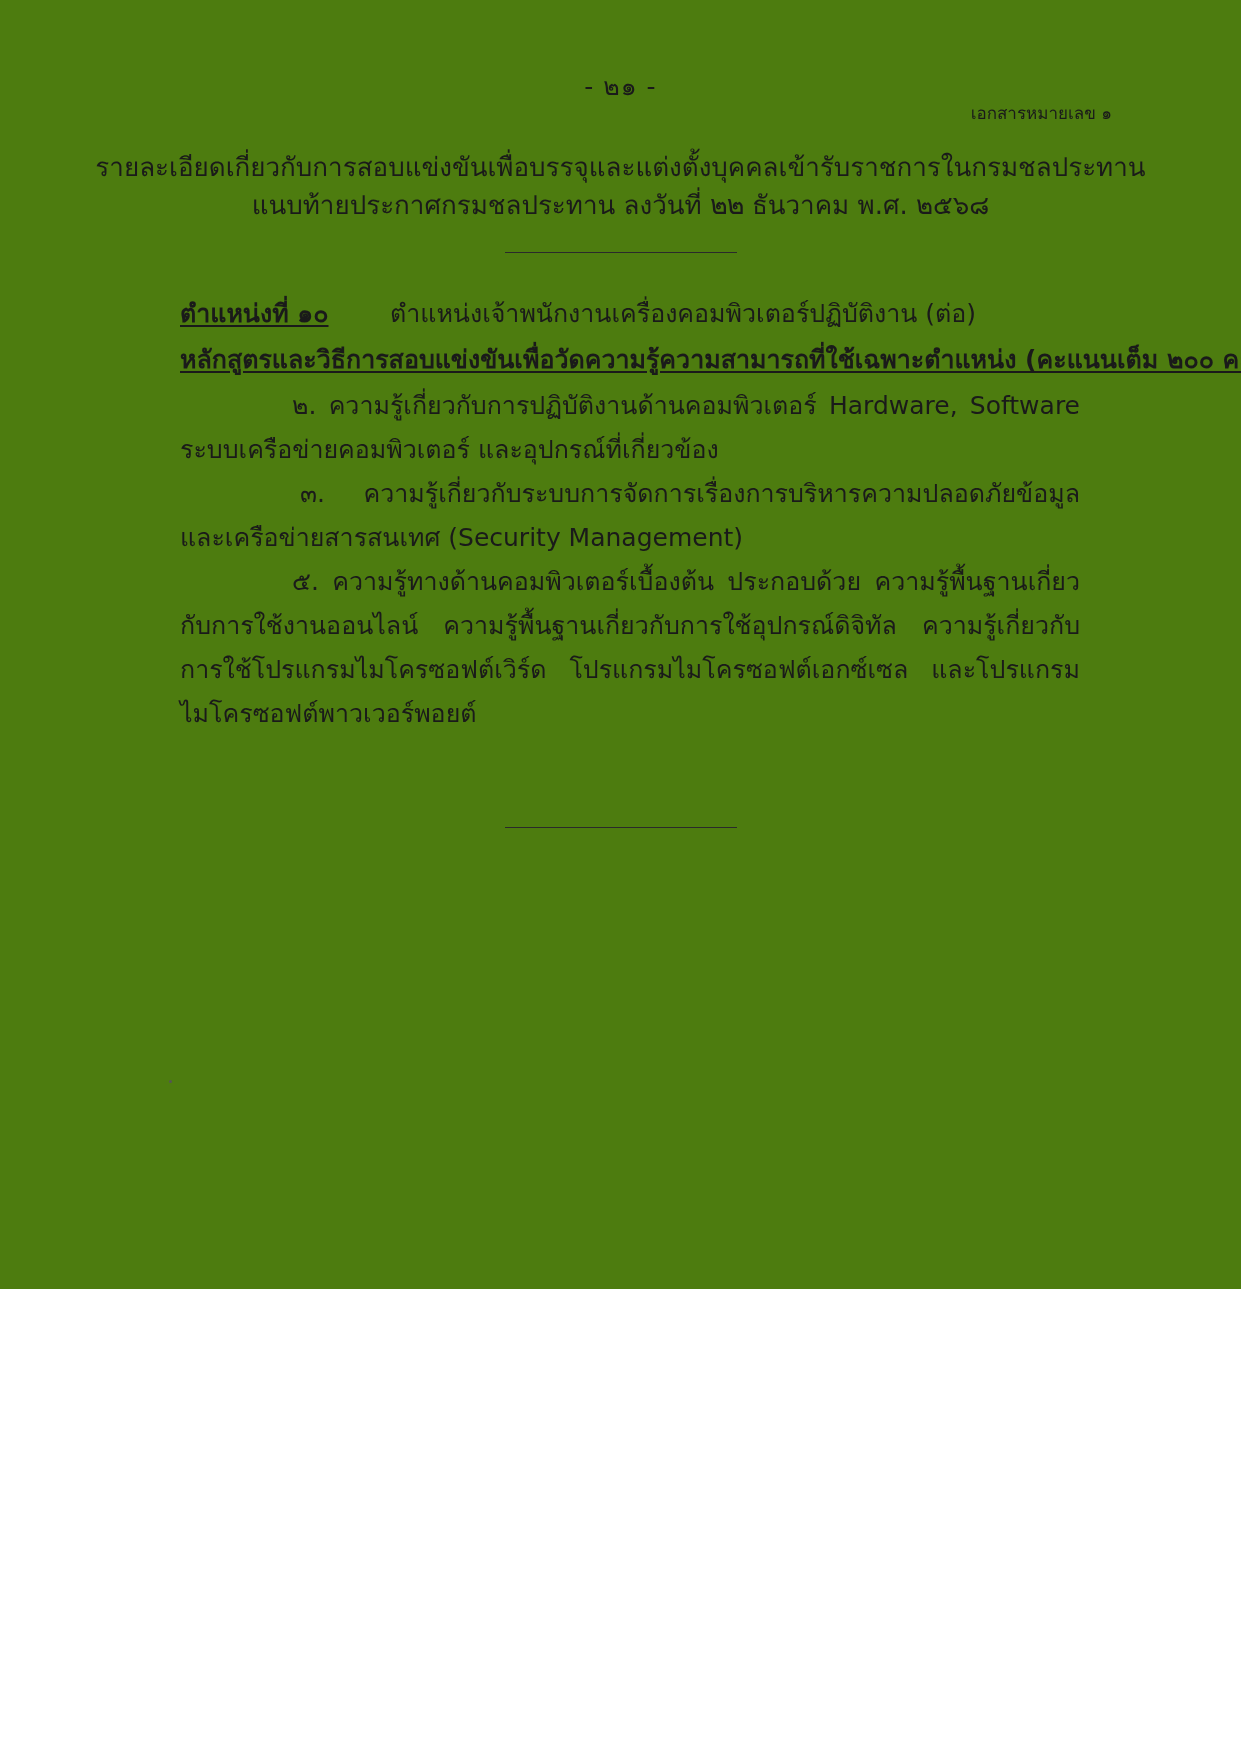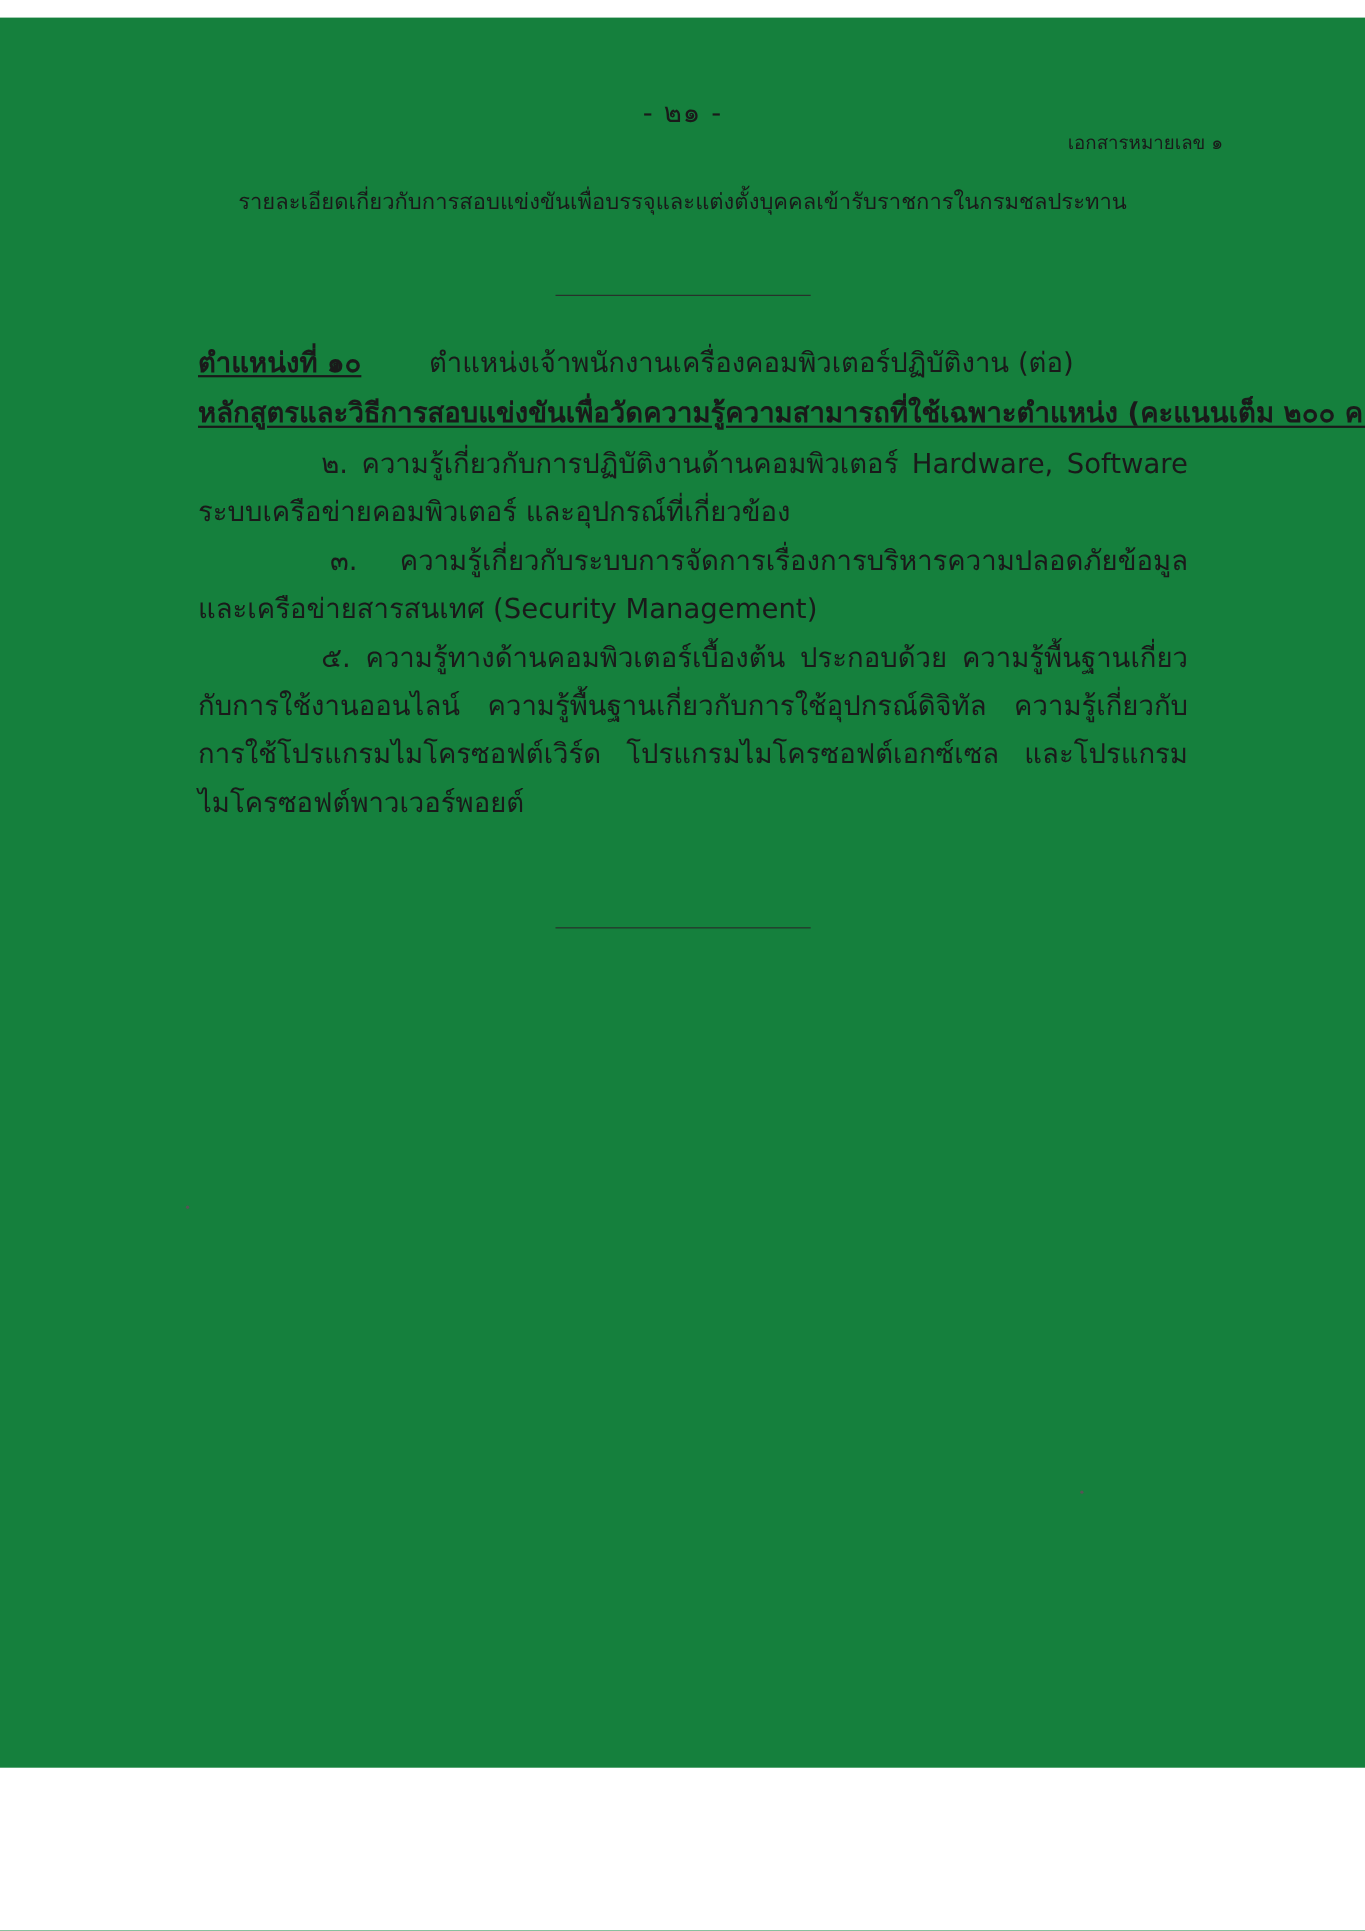"- ๒๑ -" .page { background: #15803d -> #4d7c0f; height: 1591px -> 1289px; margin: 16px auto -> 0 auto }
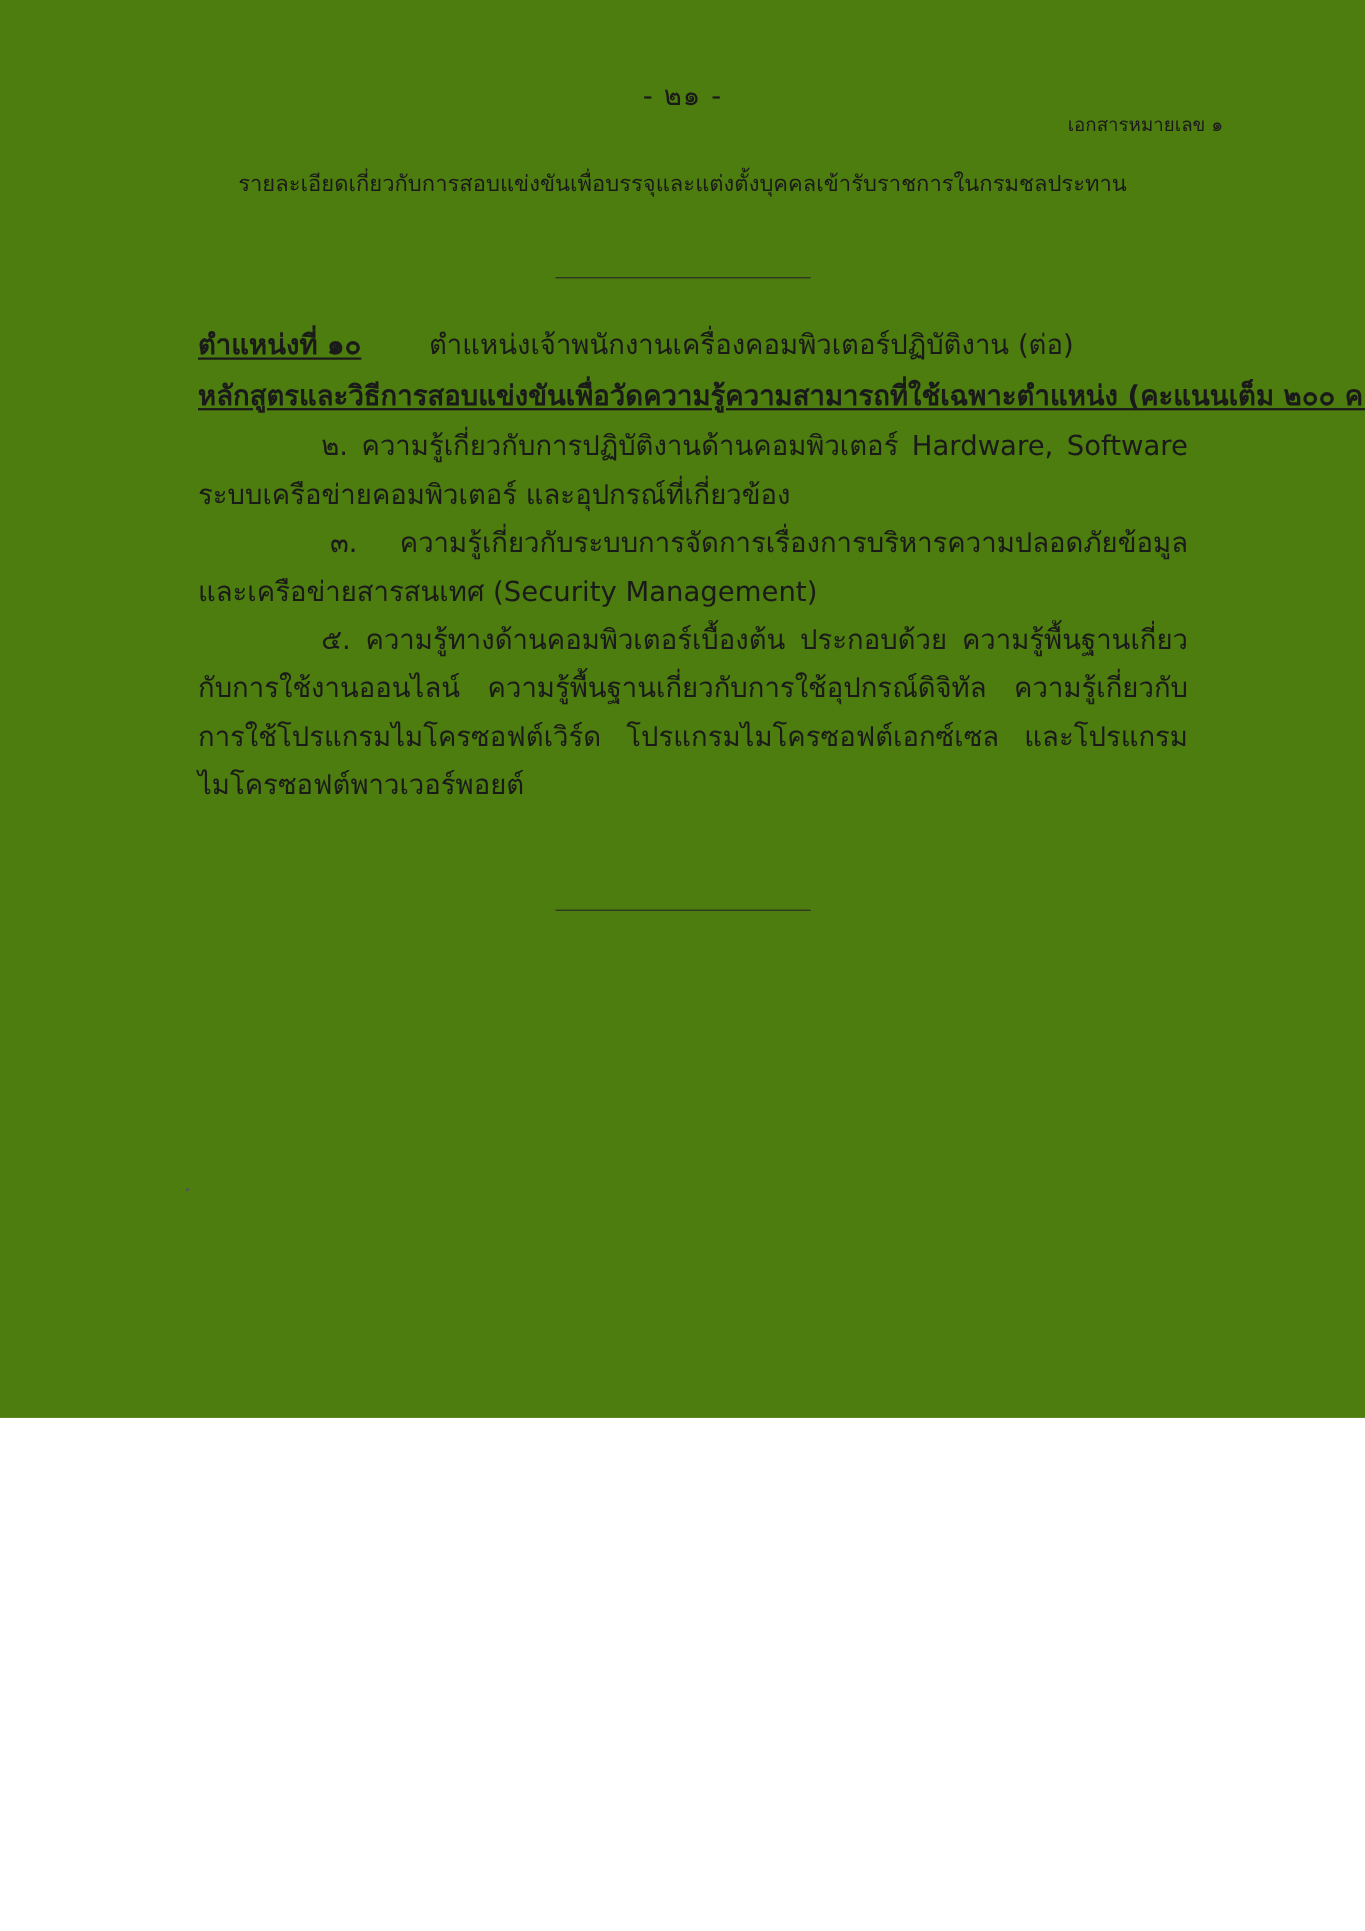"รายละเอียดเกี่ยวกับการสอบแข่งขันเพื่อบรร" .title-line-1 { font-size: 20px -> 26px }
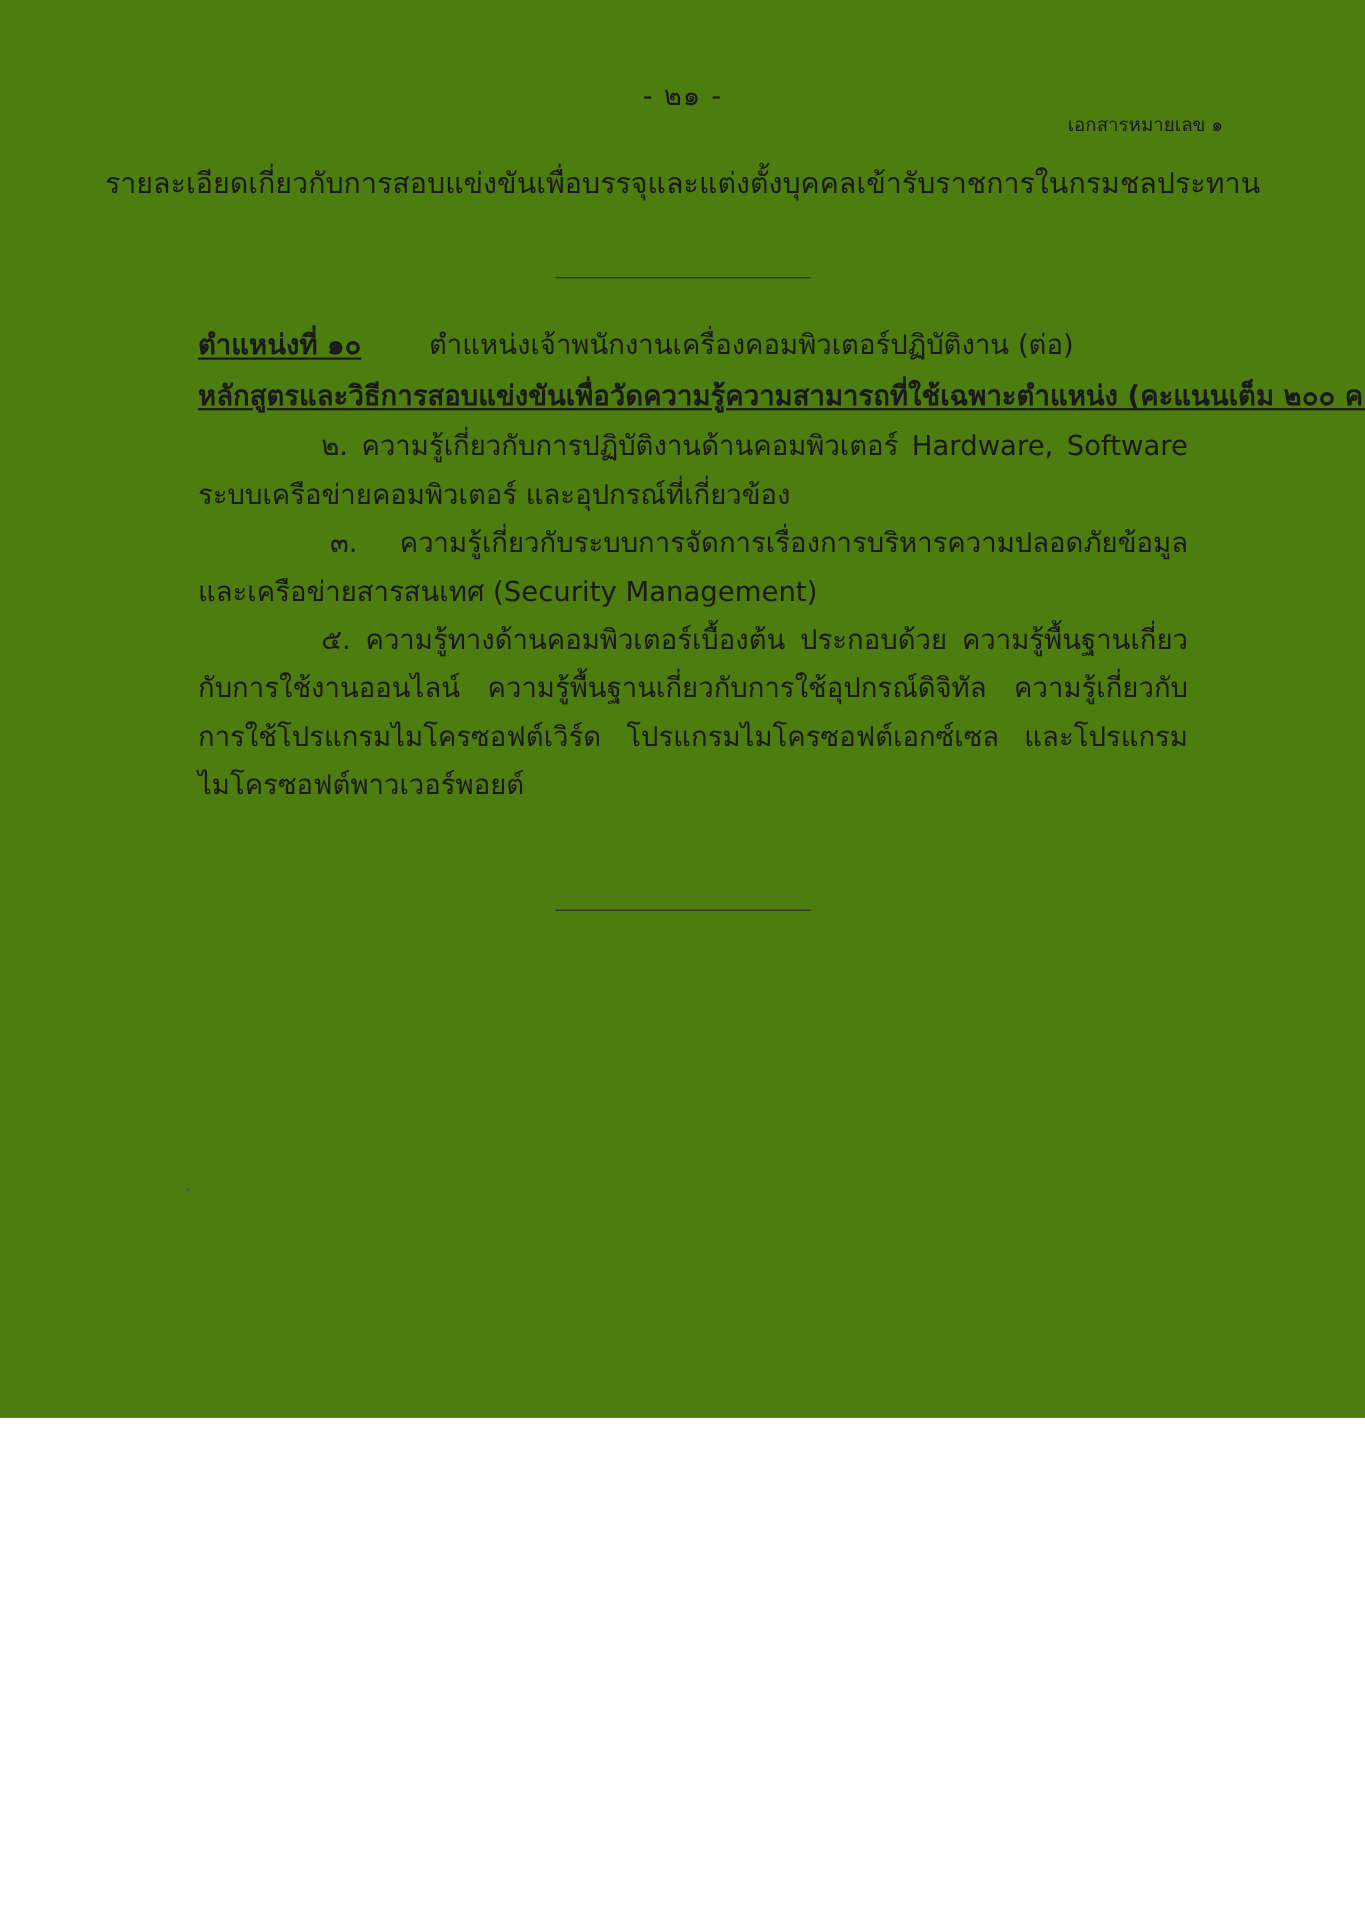"แนบท้ายประกาศกรมชลประทาน ลงวันที่ ๒๒" div.title-line-2 { html: none -> <div> <span>แนบท้ายประกาศกรมชลประทาน ลงวันที่</span> <span>๒๒</span> <span>ธันวาคม พ.ศ. ๒๕๖๘</span> </div> }
